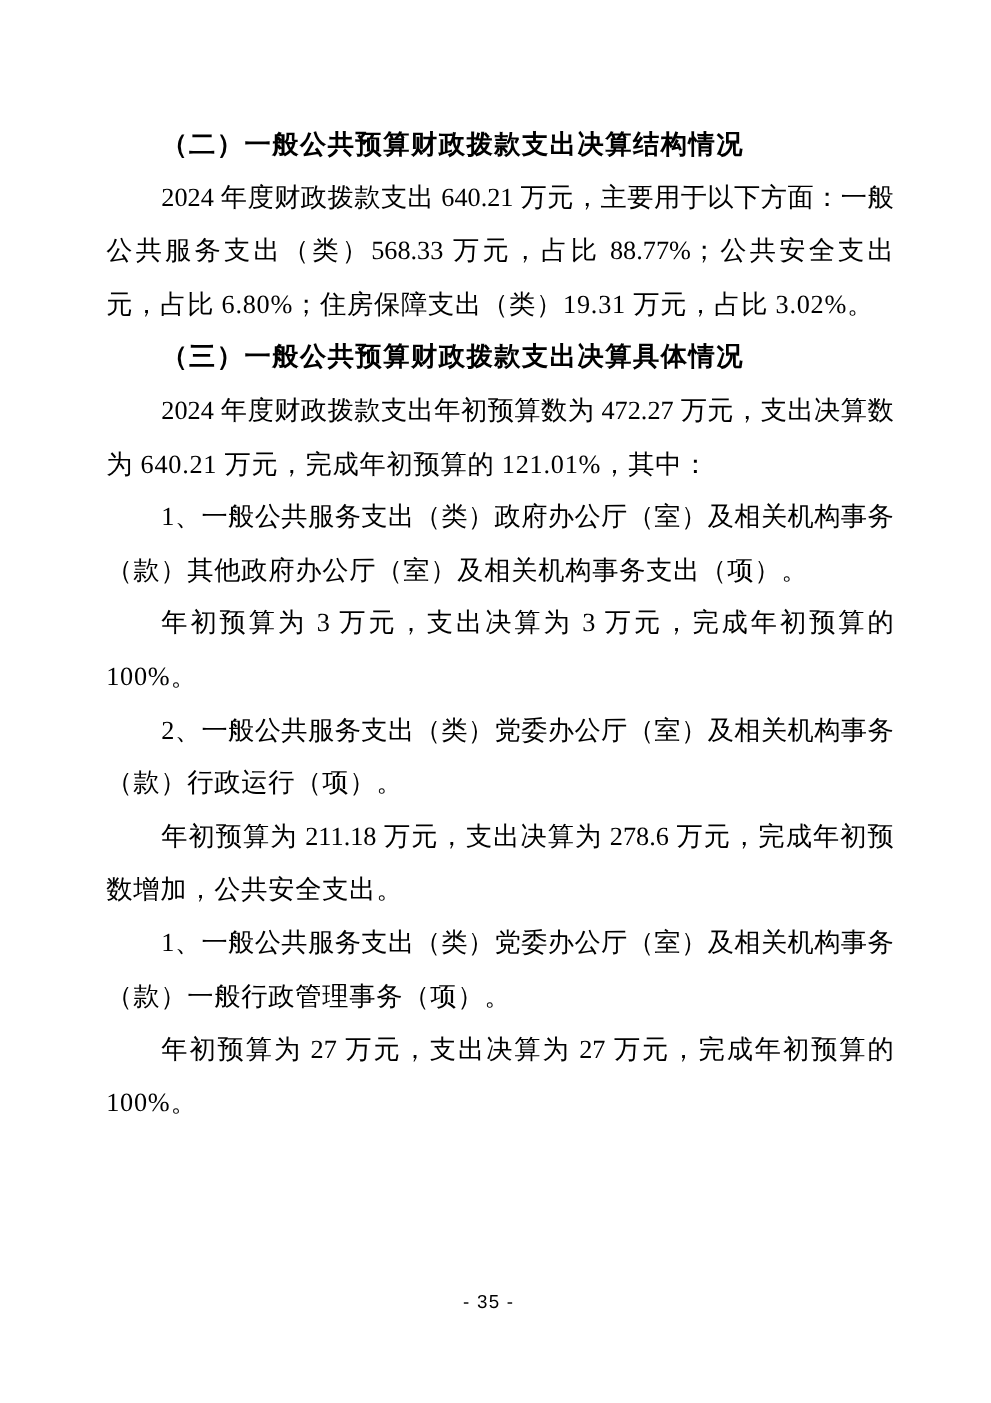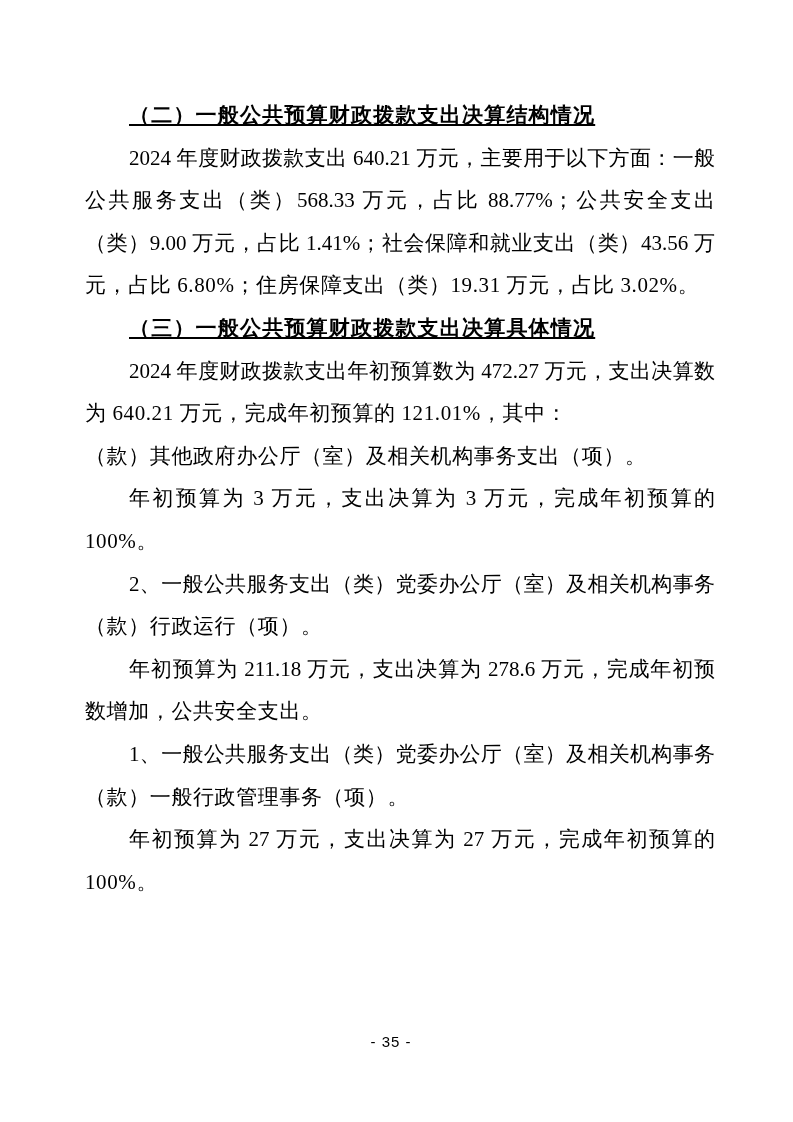"（二）一般公共预算财政拨款支出决算结构情况" .line.heading { text-decoration: underline -> none }
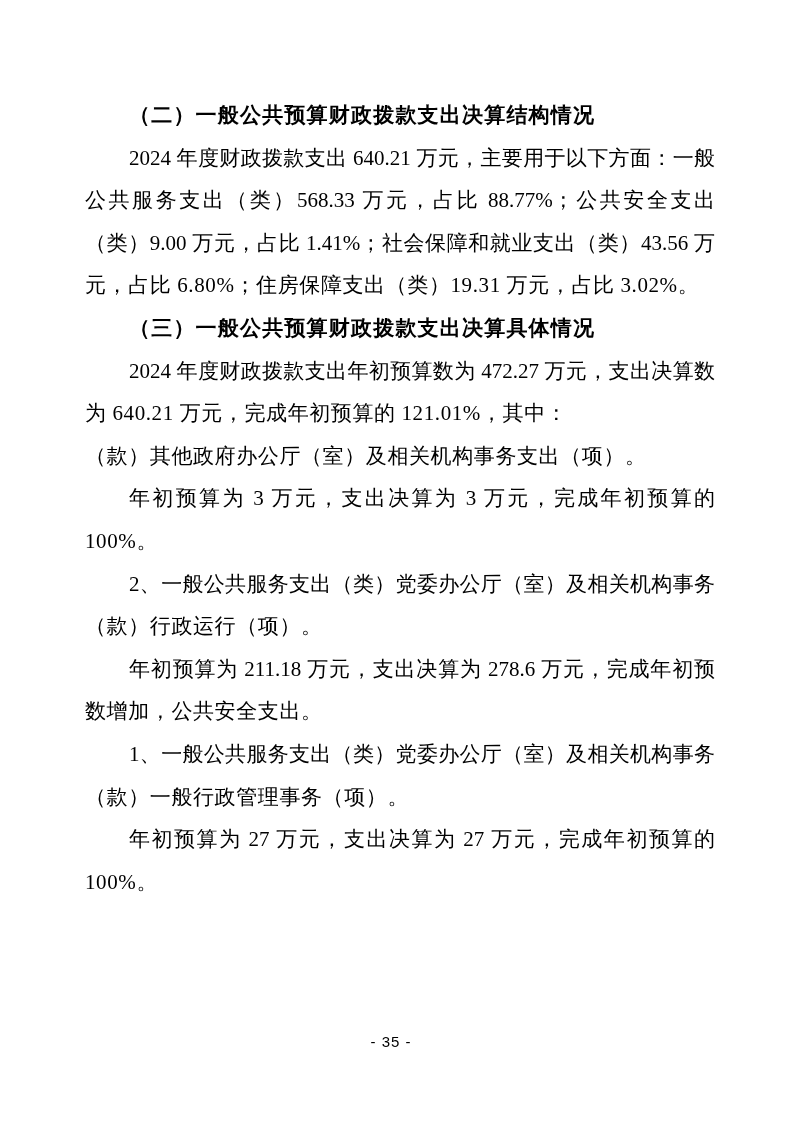"（类）9.00 万元，占比 1.41%；社会保障和就业支出（类）43.56 万" div.line { html: <div>（类）9.00 万元，占比 1.41%；社会保障和就业支出（类）43.56 万</div> -> none }
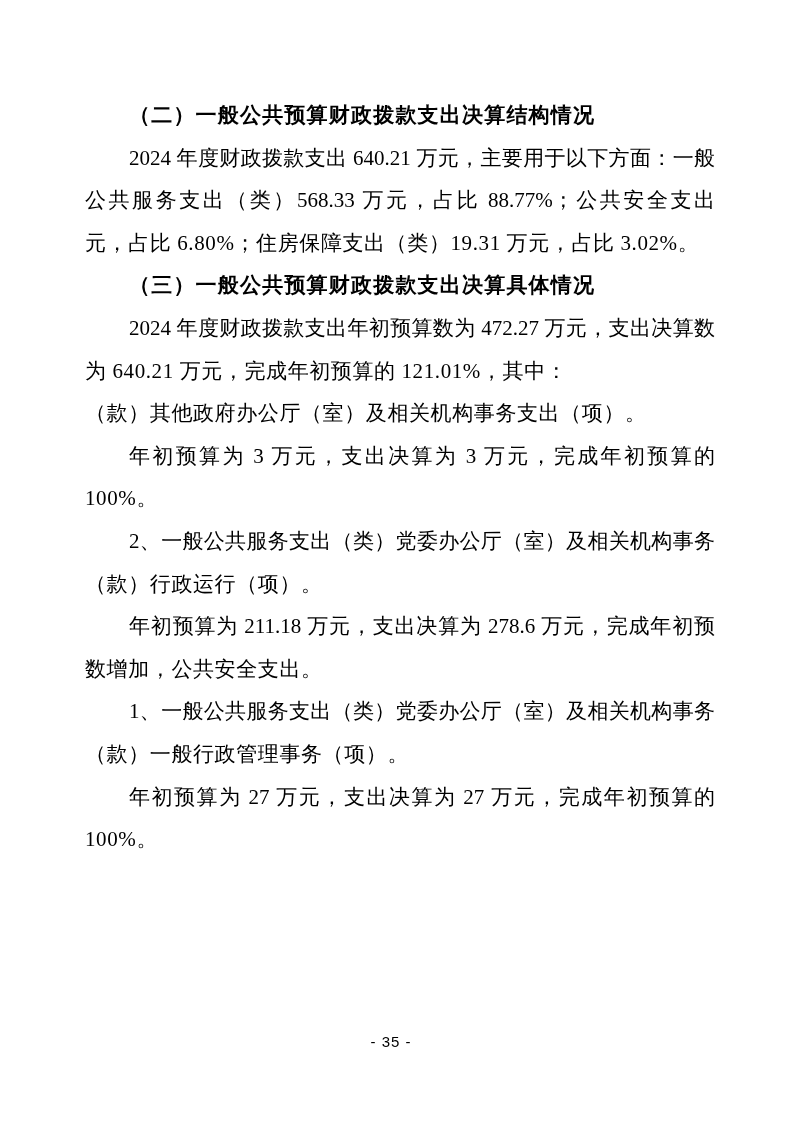"1、一般公共服务支出（类）政府办公厅（室）及相关机构事务" div.line { html: none -> <div>1、一般公共服务支出（类）政府办公厅（室）及相关机构事务</div> }
